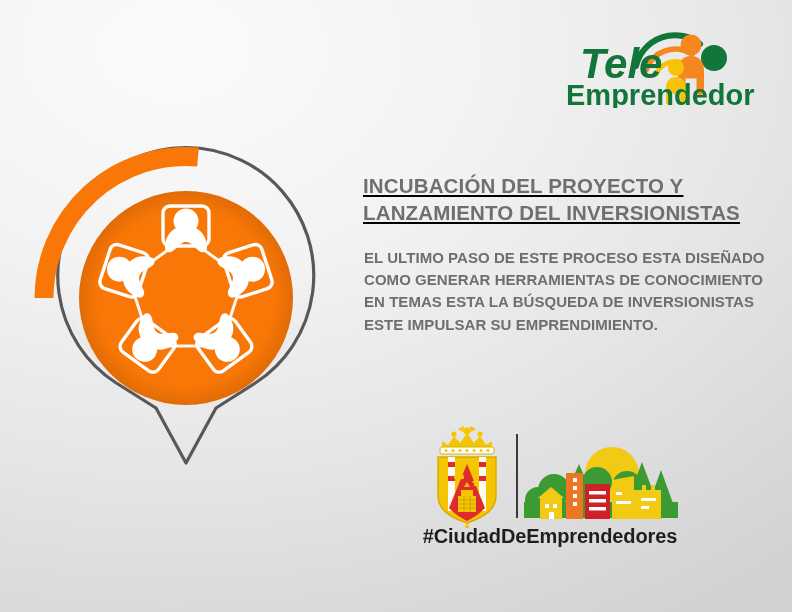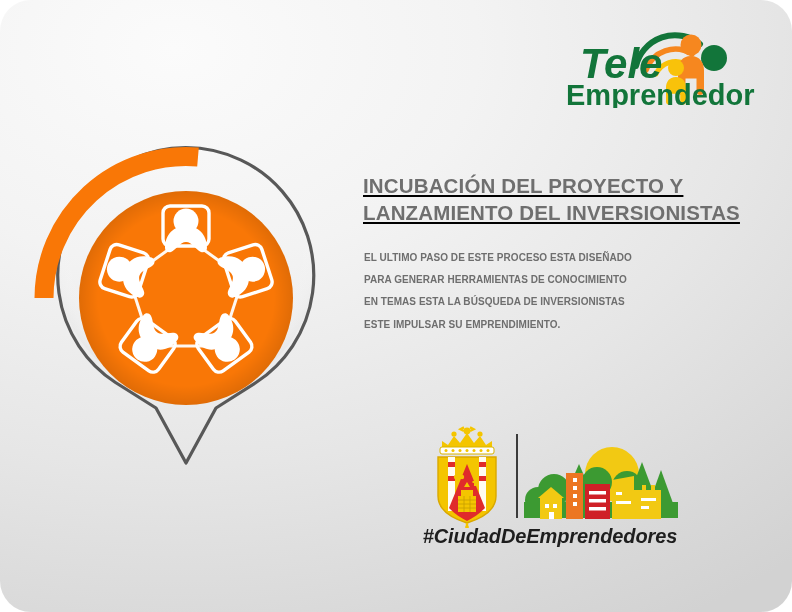"Tele" #slide { border-radius: 31px -> none }
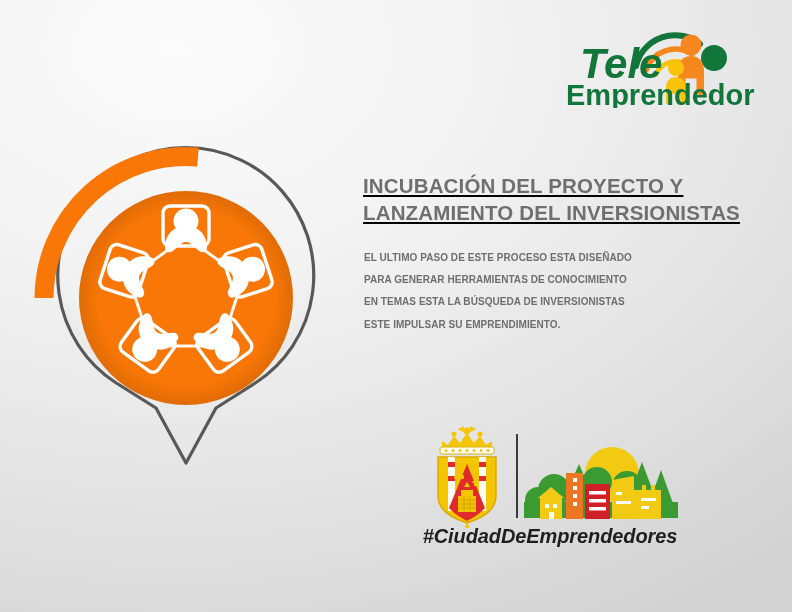"EL ULTIMO PASO DE ESTE" #body-copy .bc-line { font-size: 10px -> 15px }
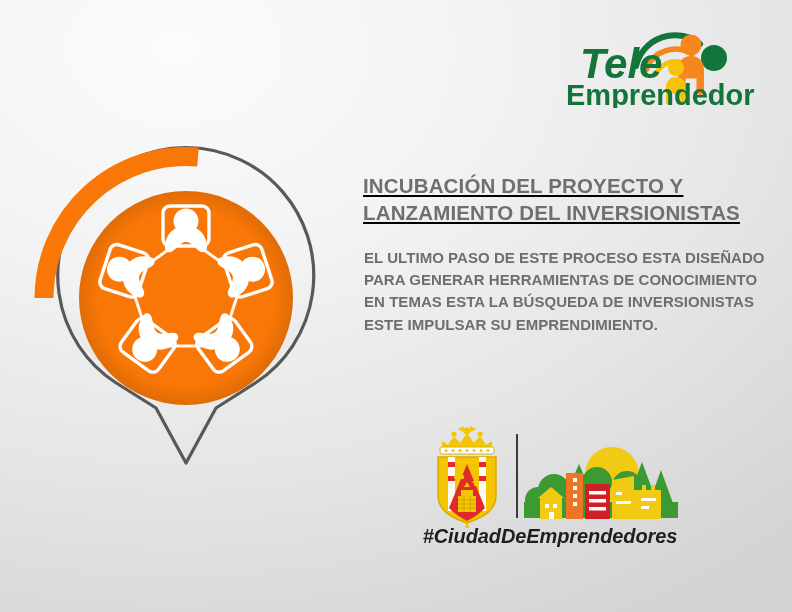"PARA GENERAR HERRAMIENTAS DE" div.bc-line { text: PARA -> COMO }
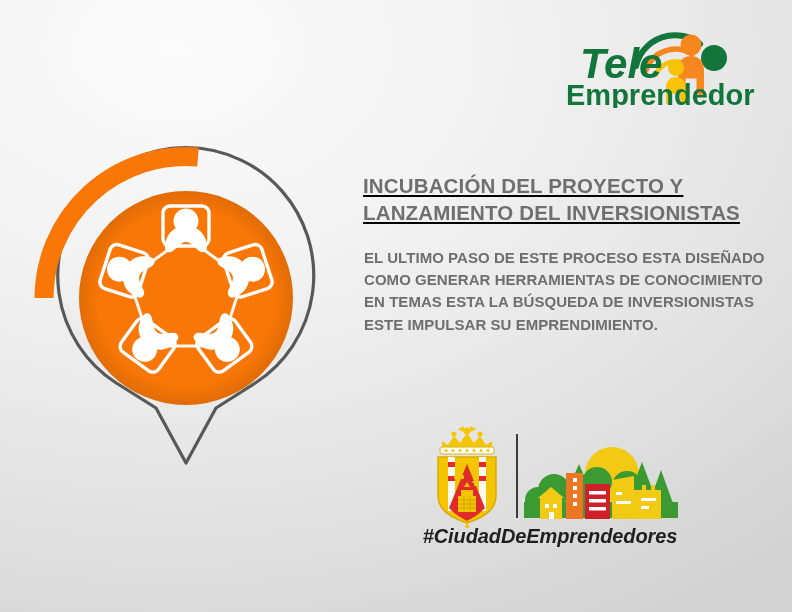"#CiudadDeEmprendedores" #hashtag { font-style: italic -> none }
